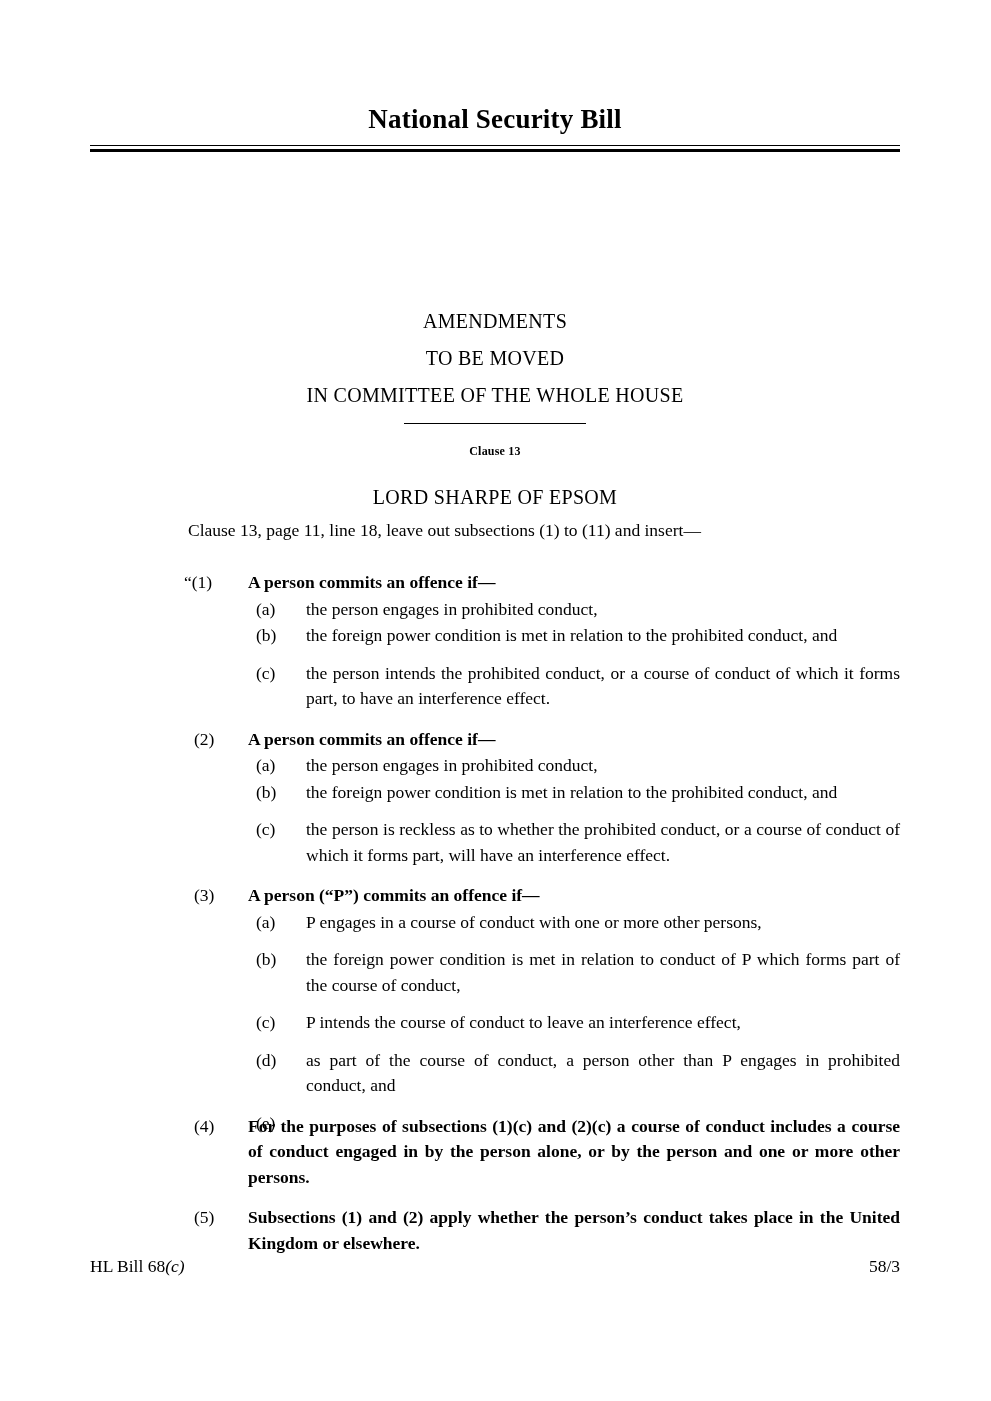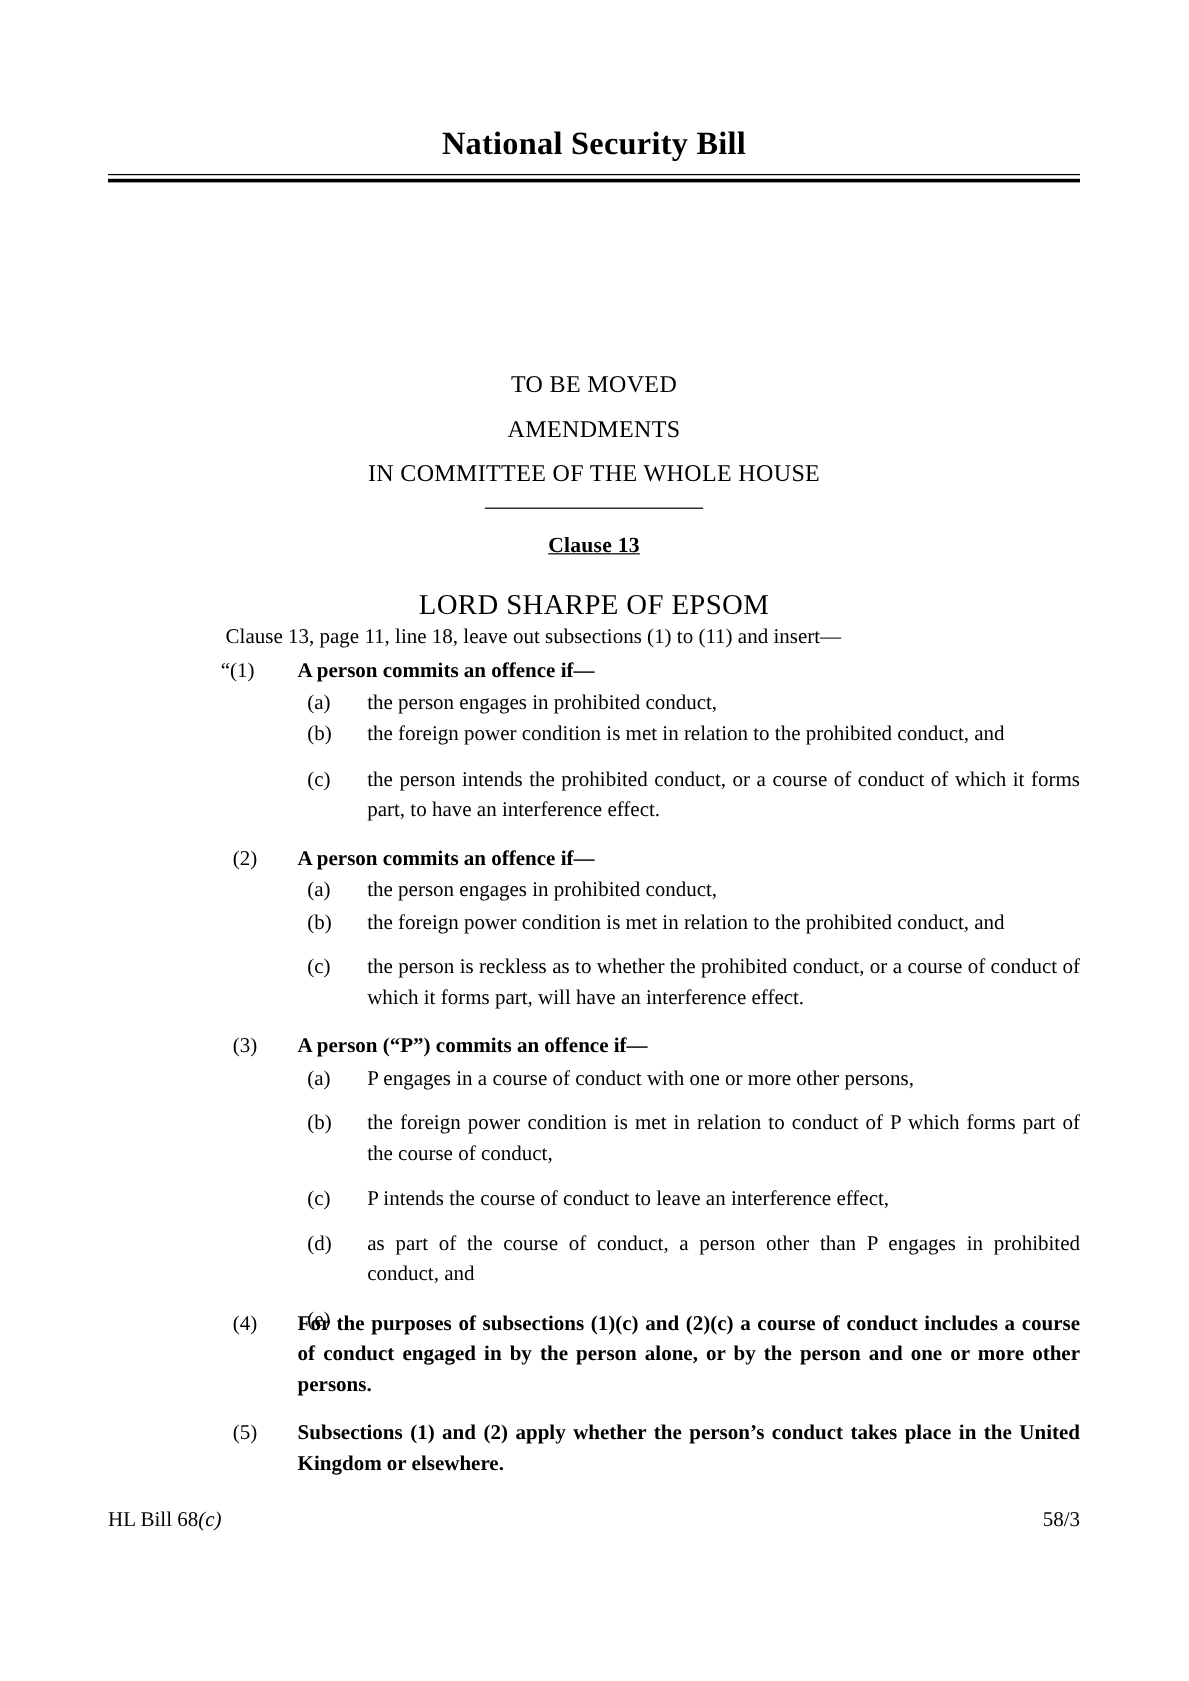"TO BE MOVED" div.heading-line { order: before "AMENDMENTS" -> after "AMENDMENTS" }
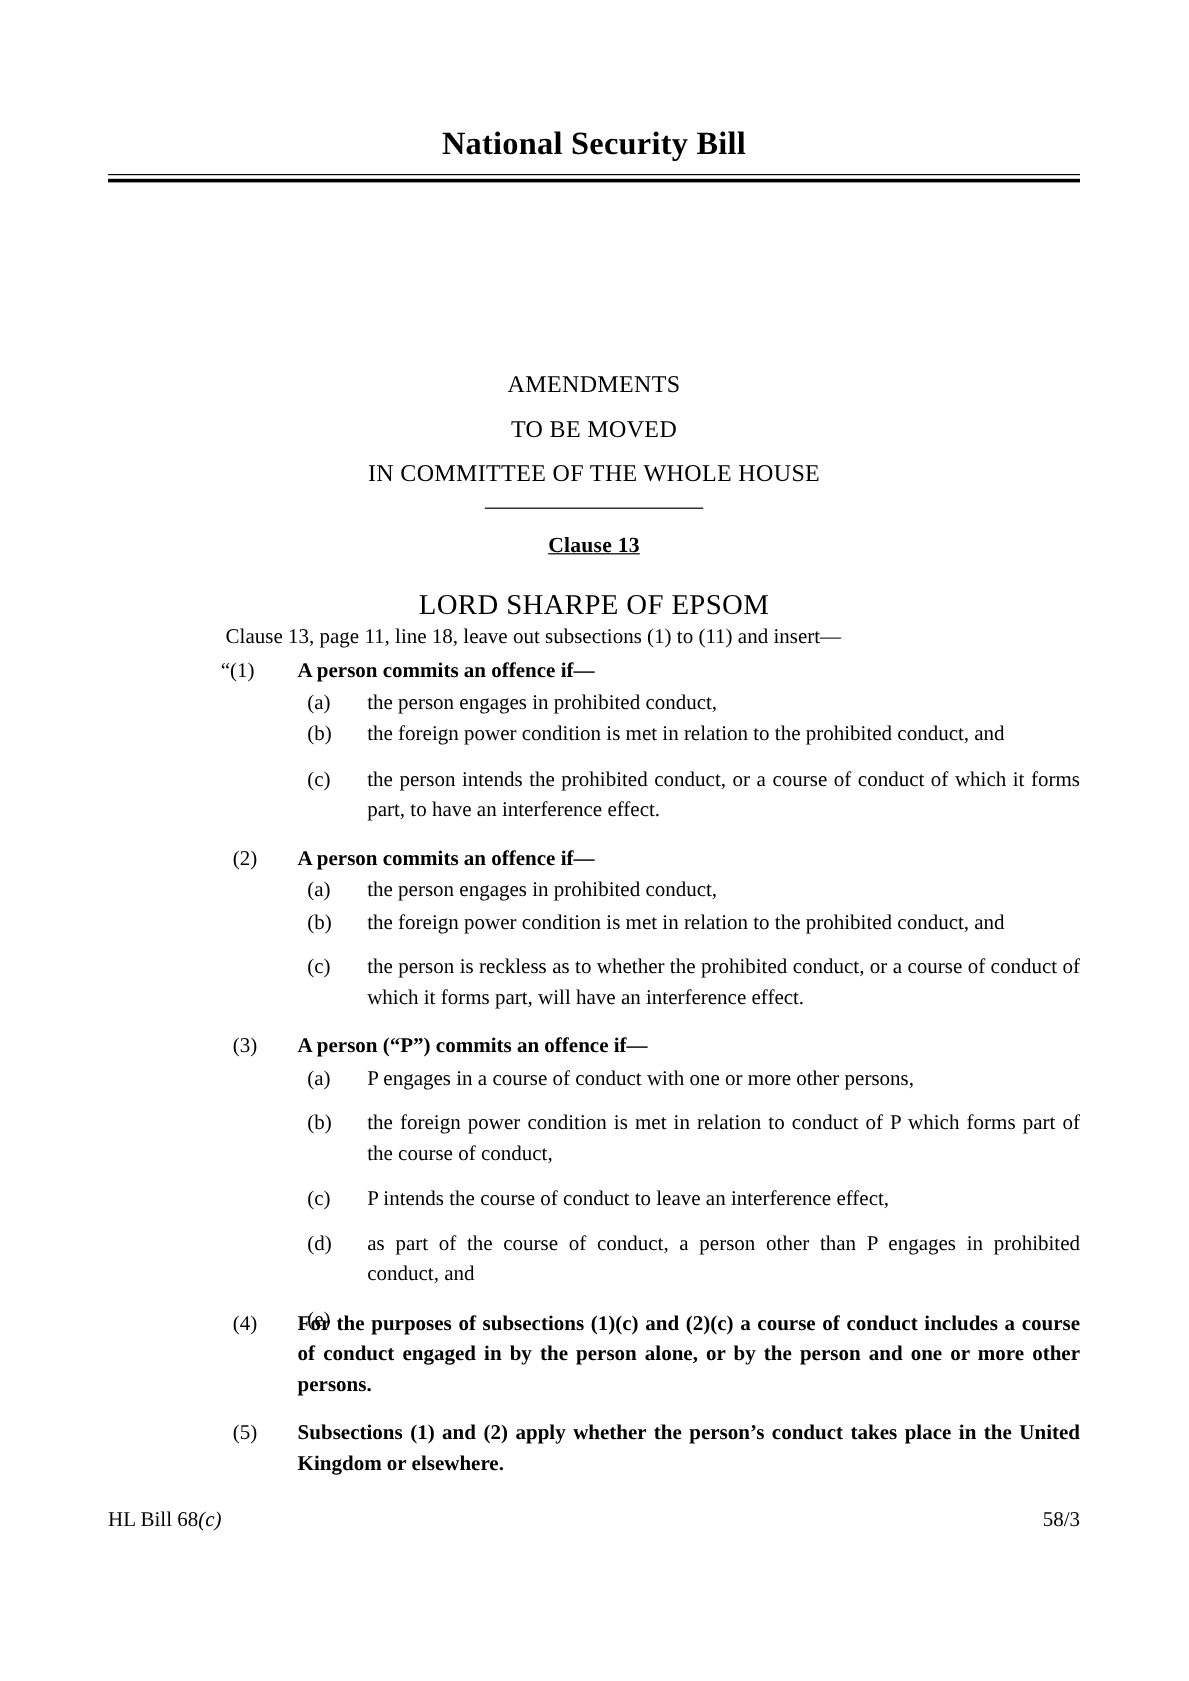"Clause 13" .clause-label { font-size: 18px -> 12px; text-decoration: underline -> none }
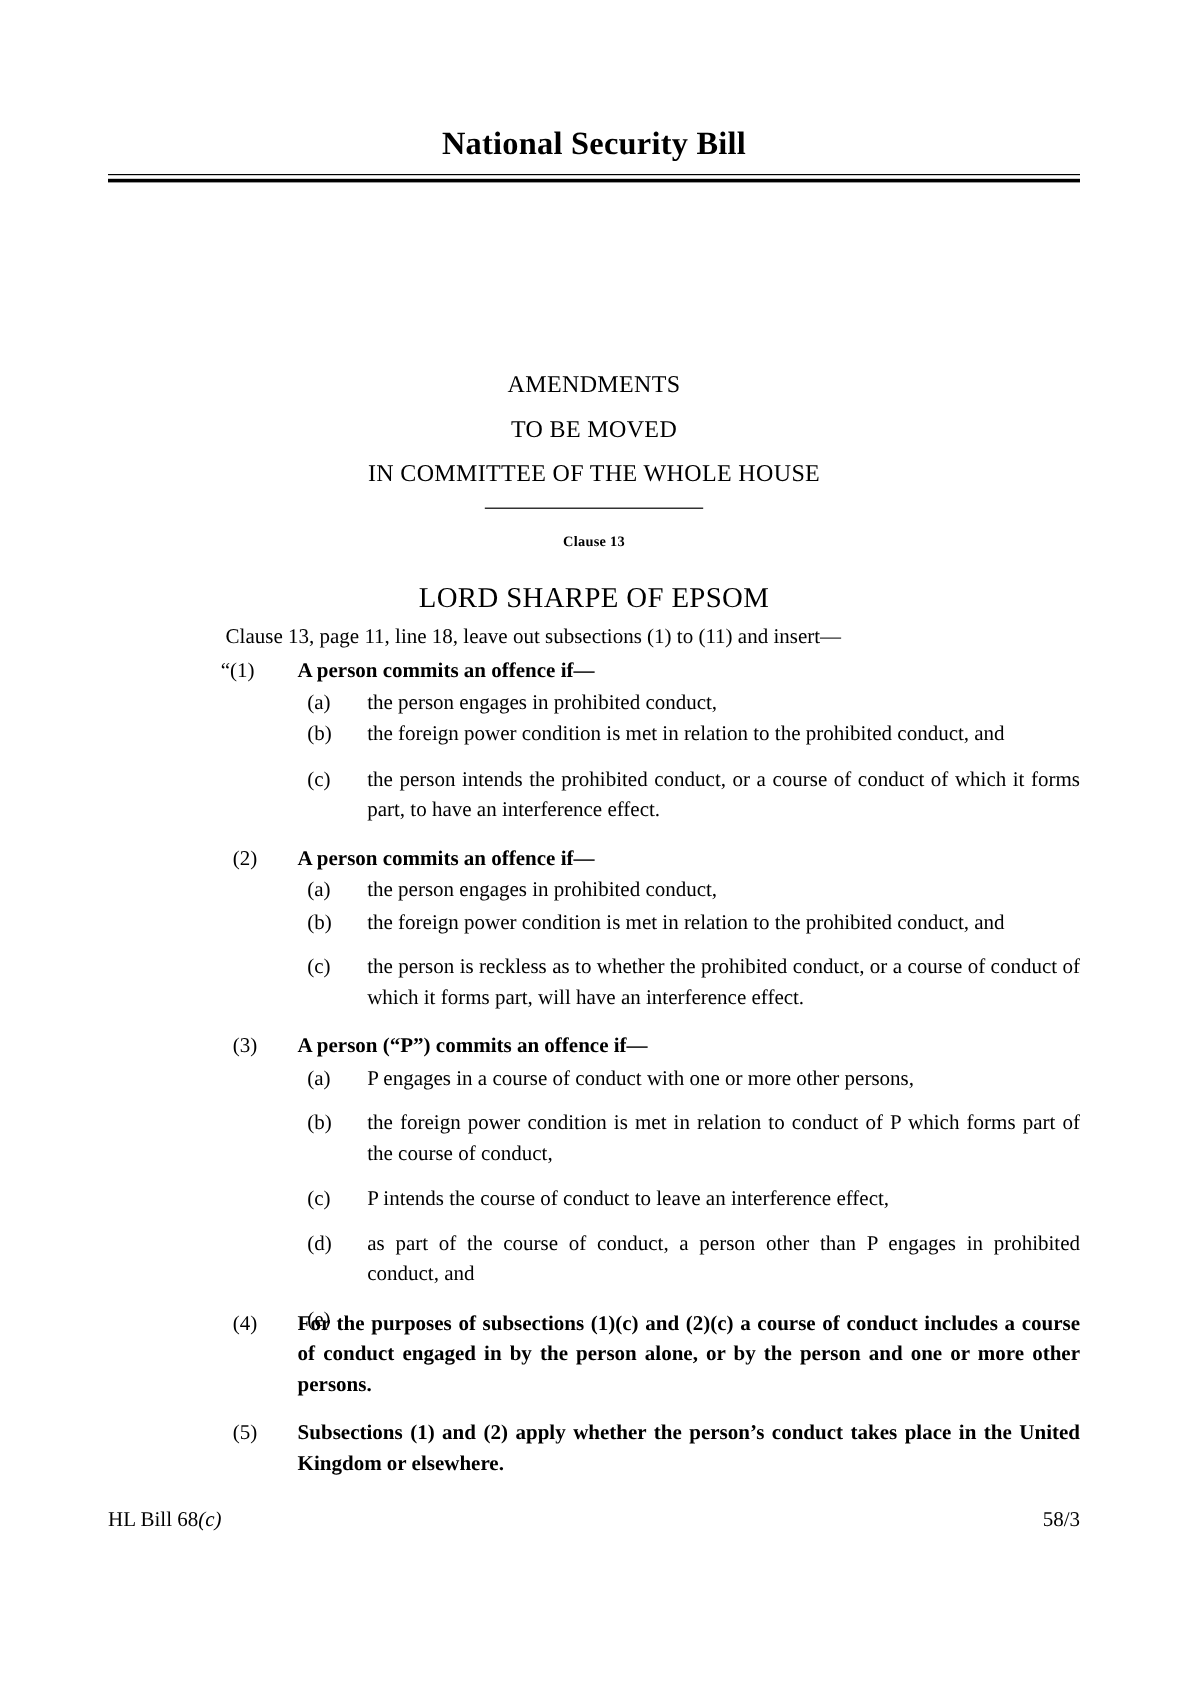"LORD SHARPE OF EPSOM" .member-name { font-size: 24px -> 20px }
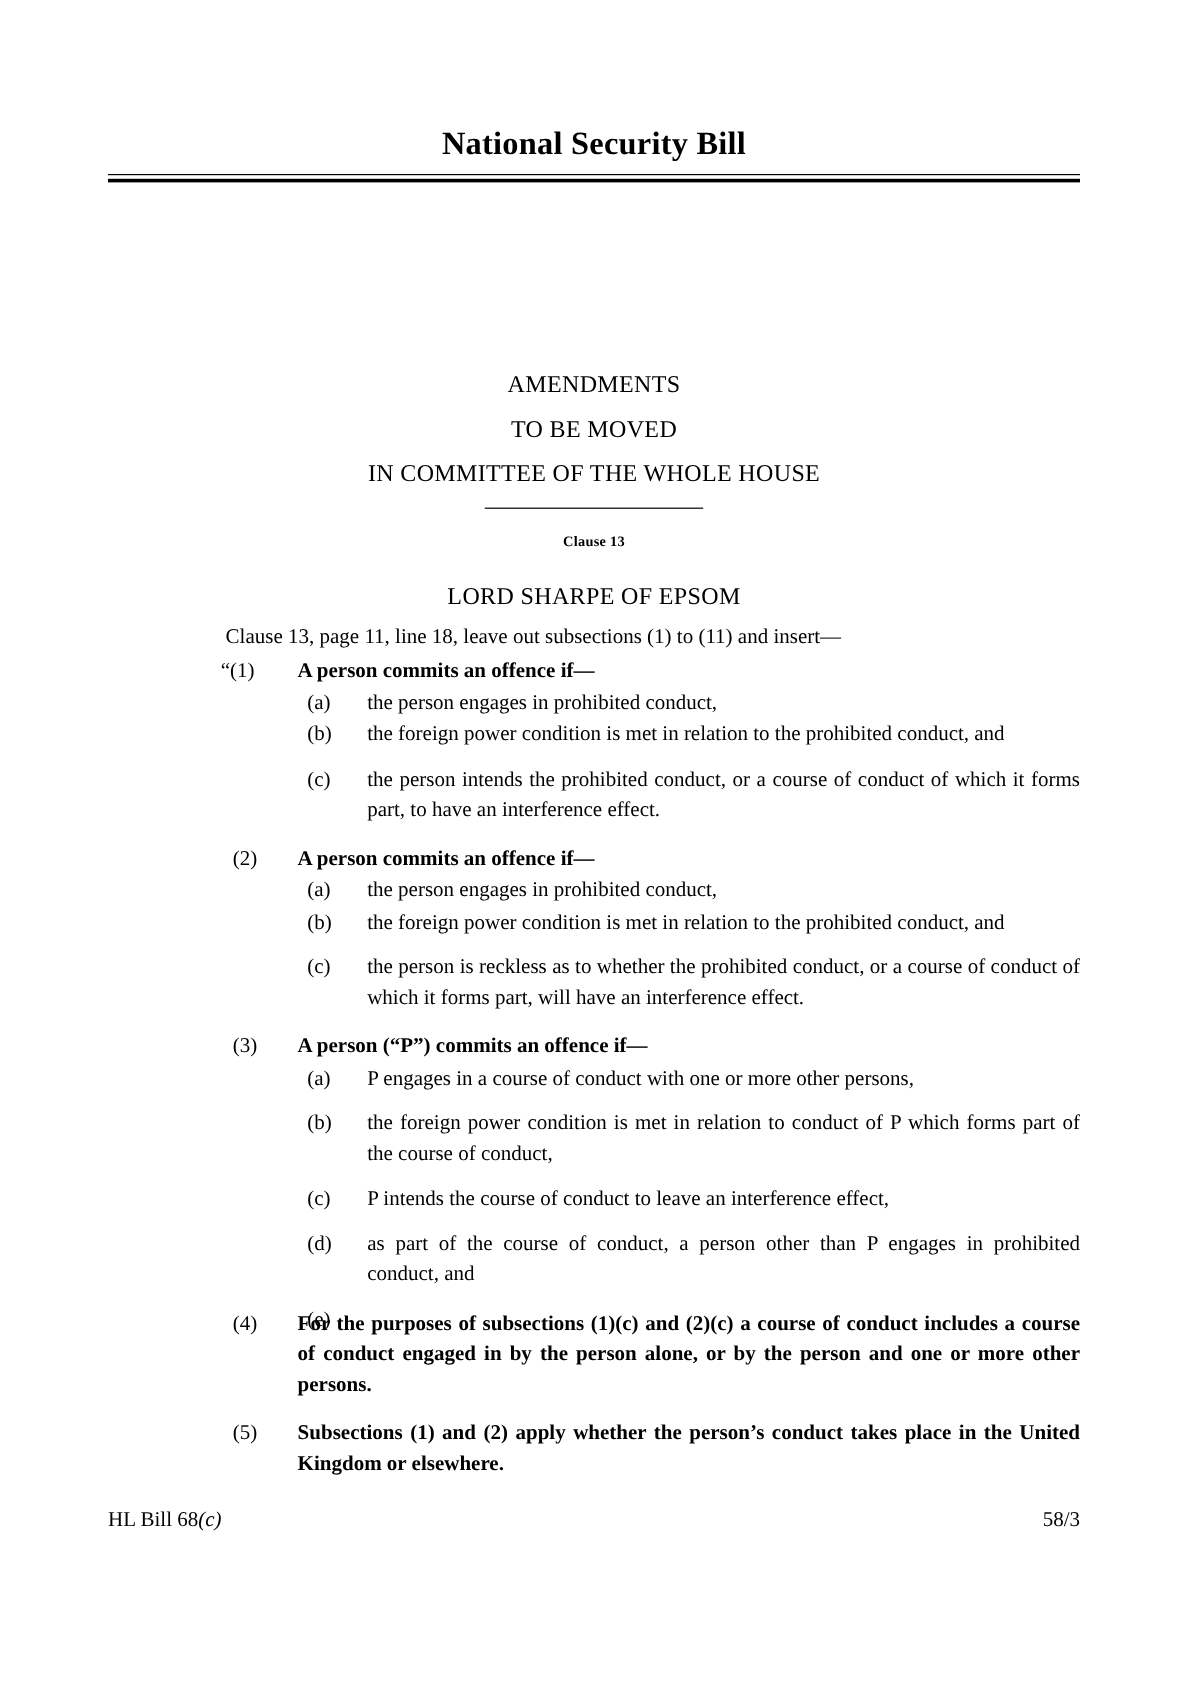"Clause 13, page 11, line" .intro-line { margin-bottom: 3px -> 27px }
